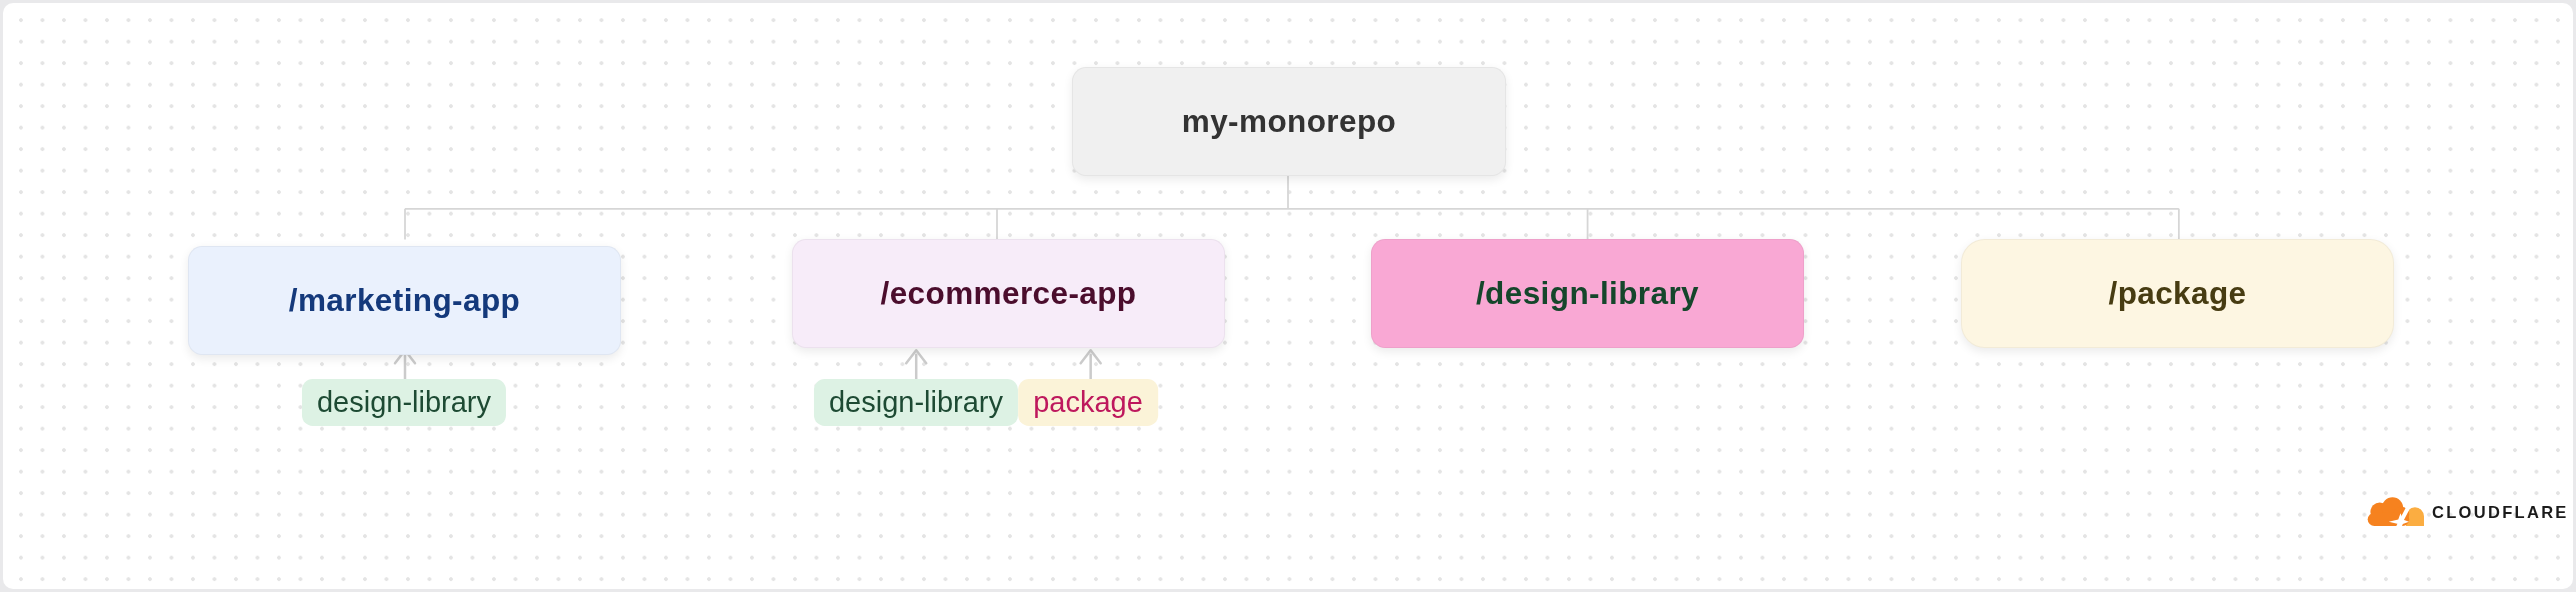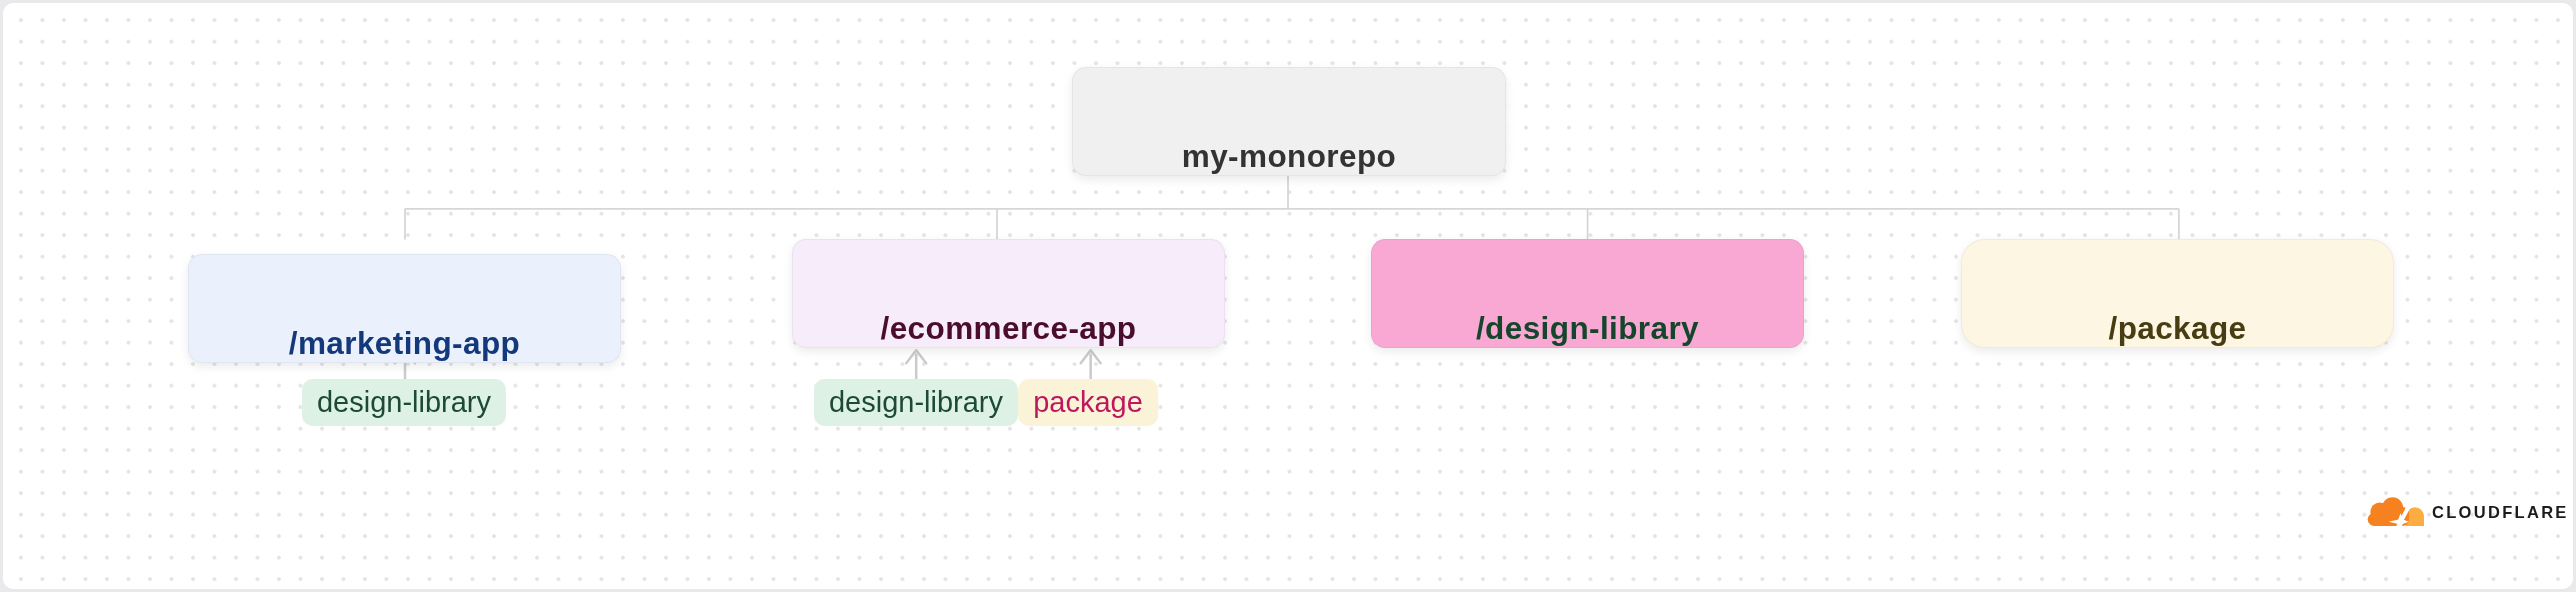"my-monorepo" .node { align-items: flex-end -> center }
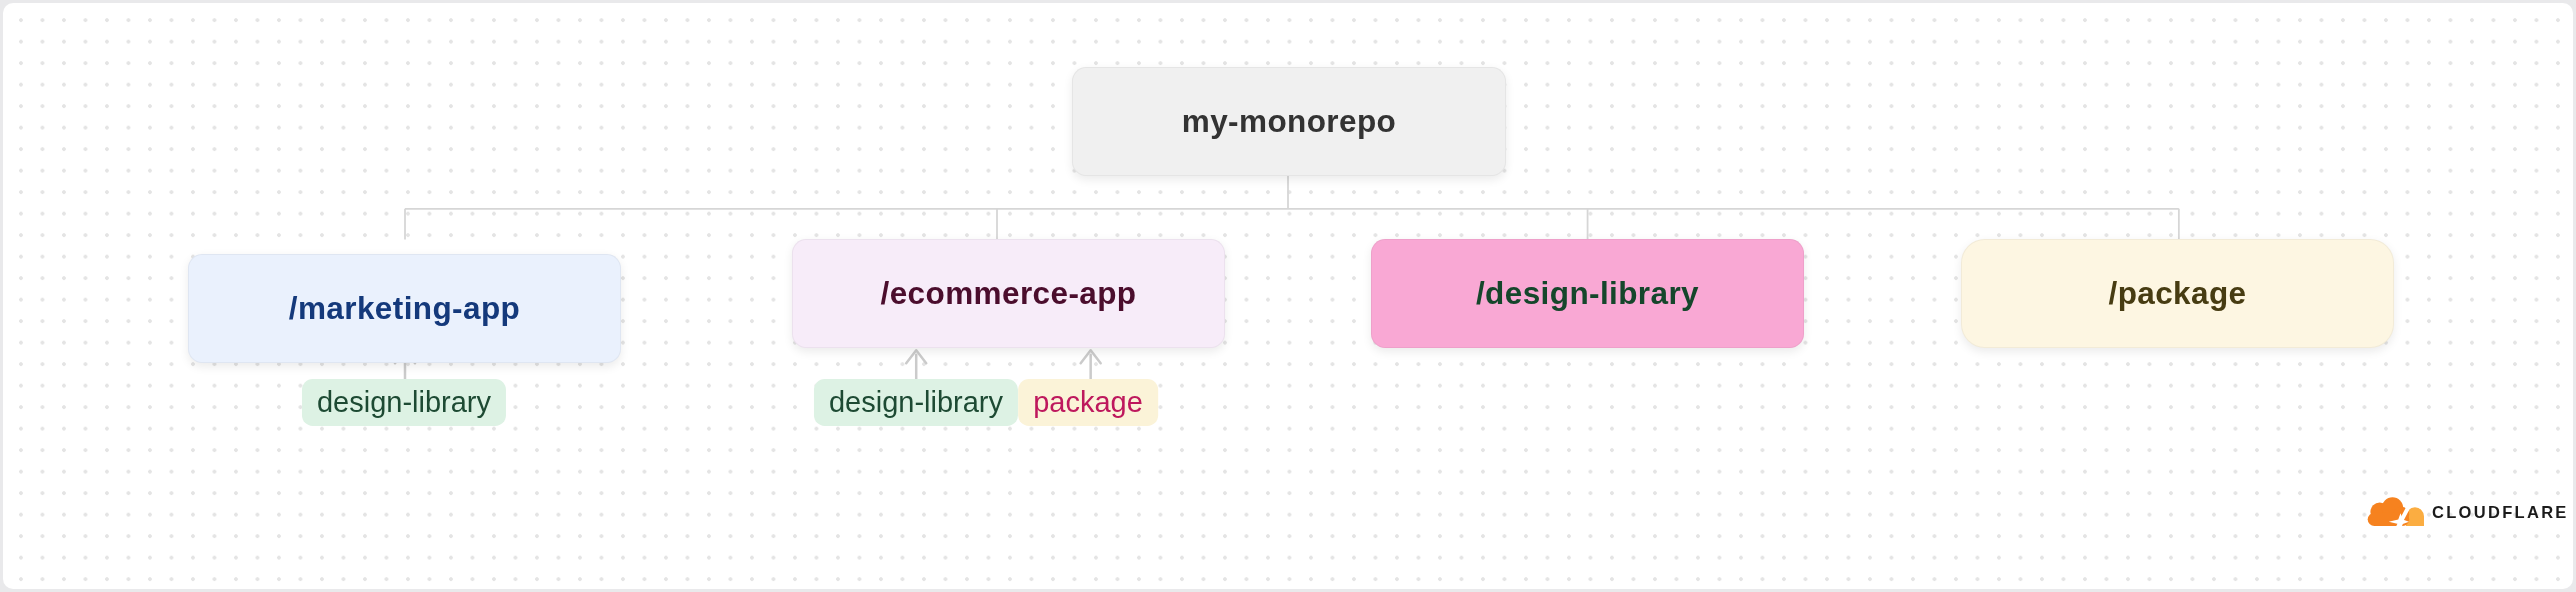"/marketing-app" .node-marketing { top: 254px -> 246px }
